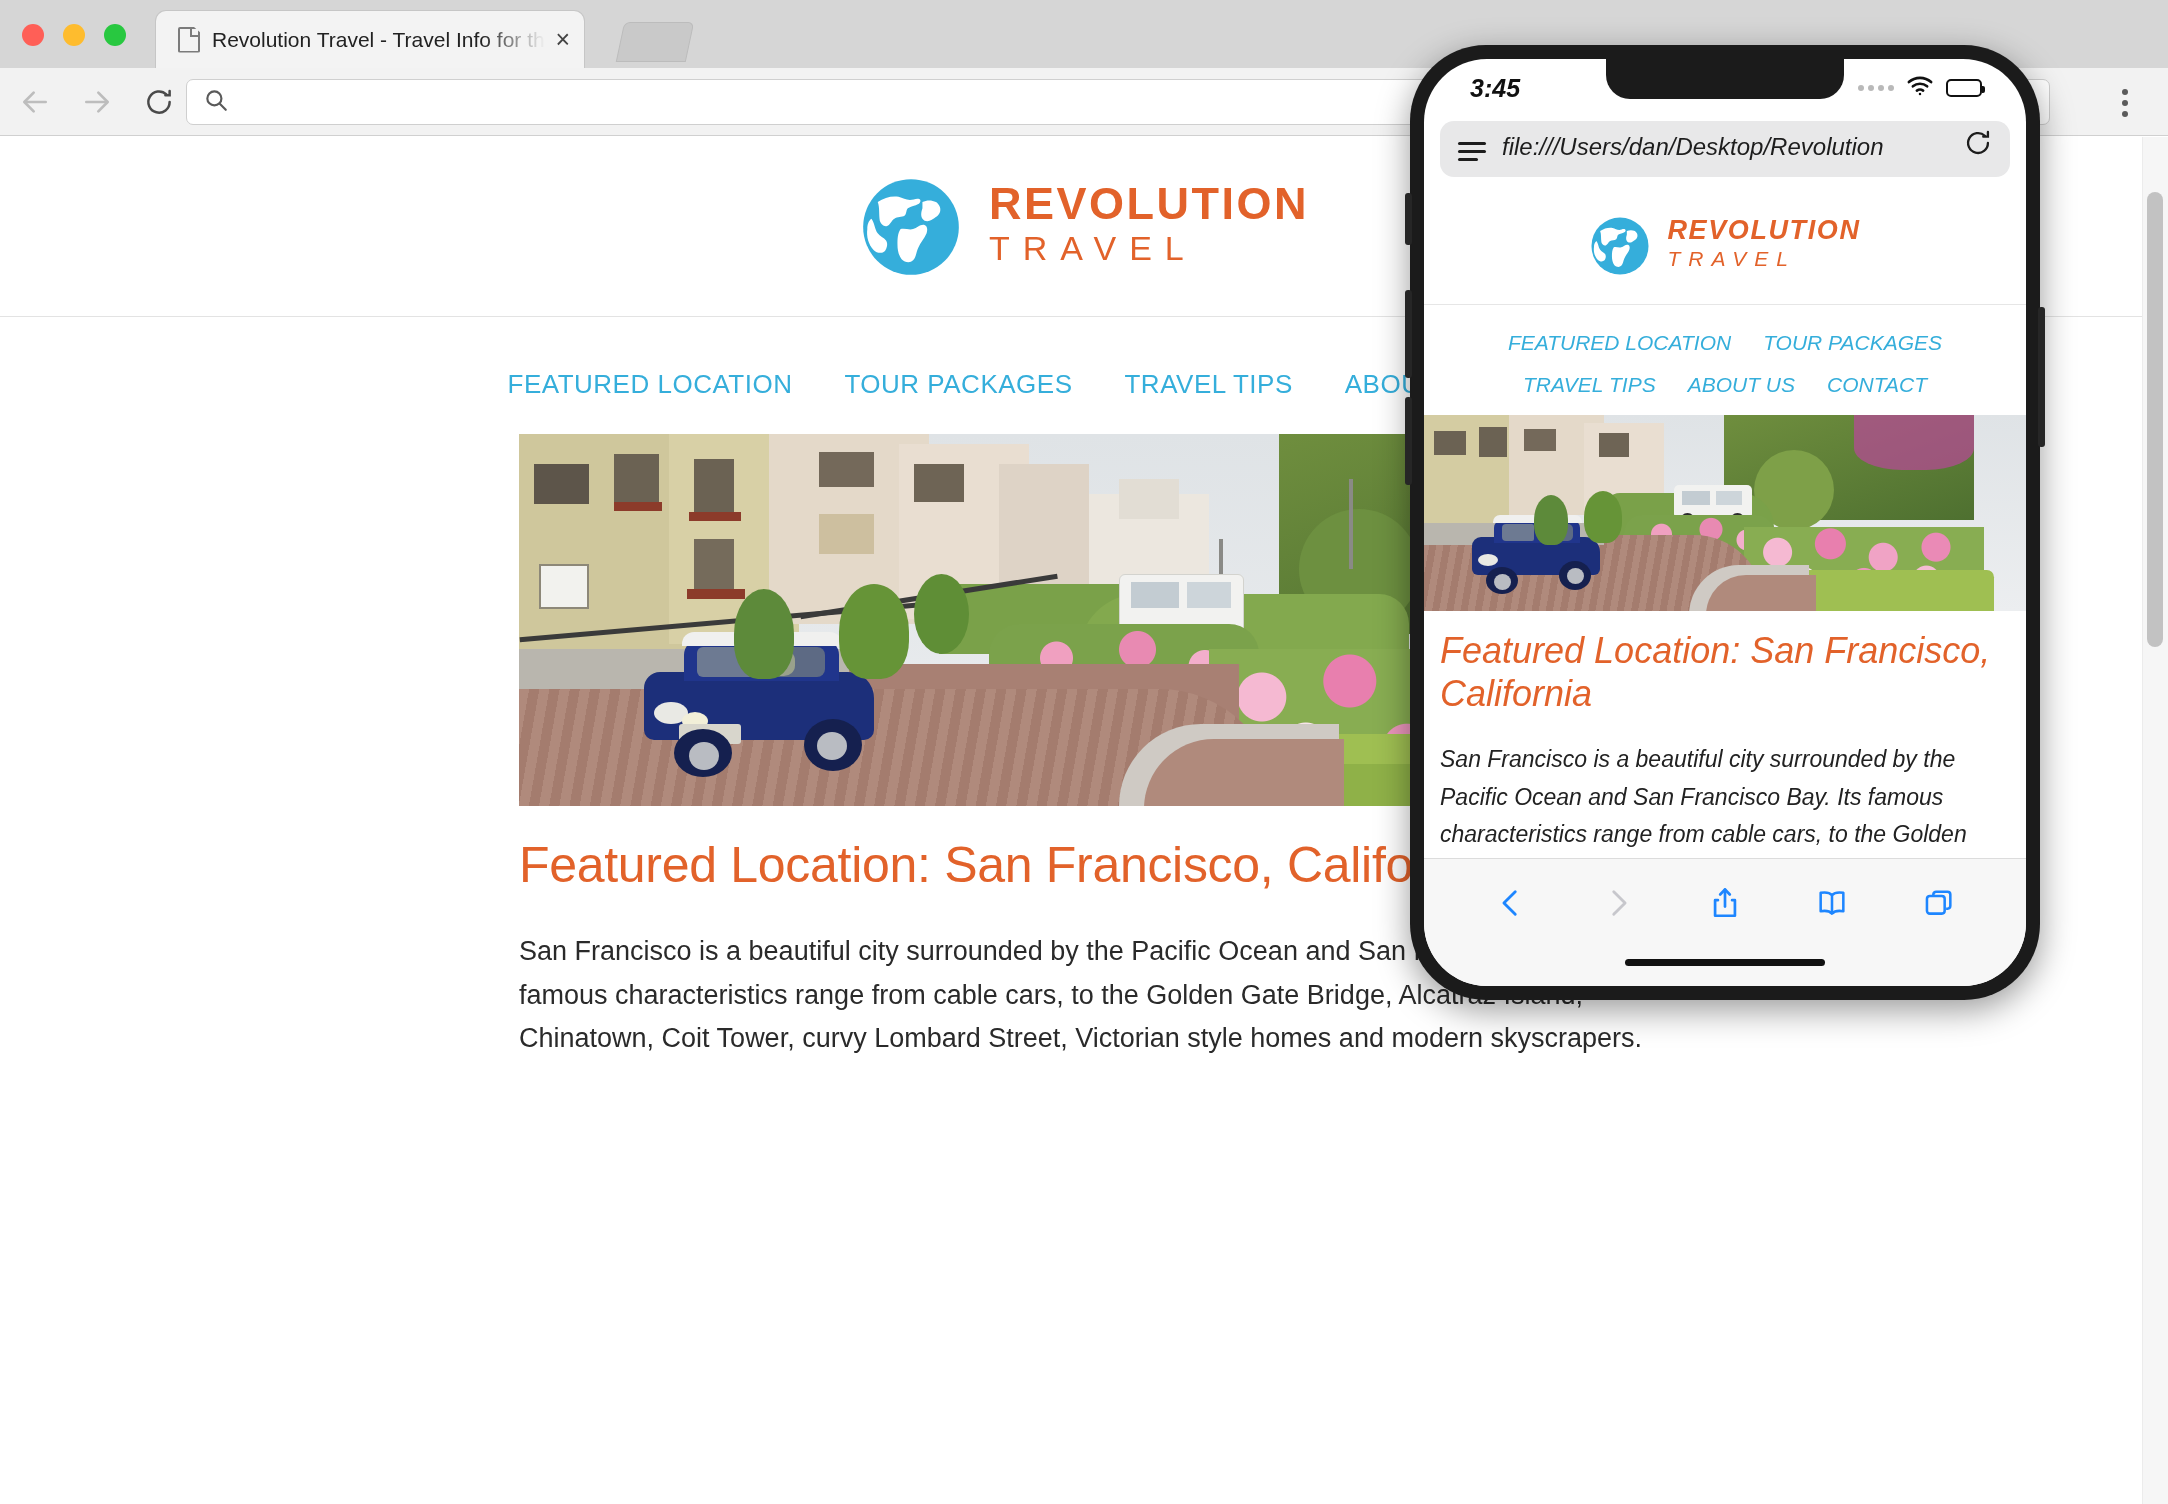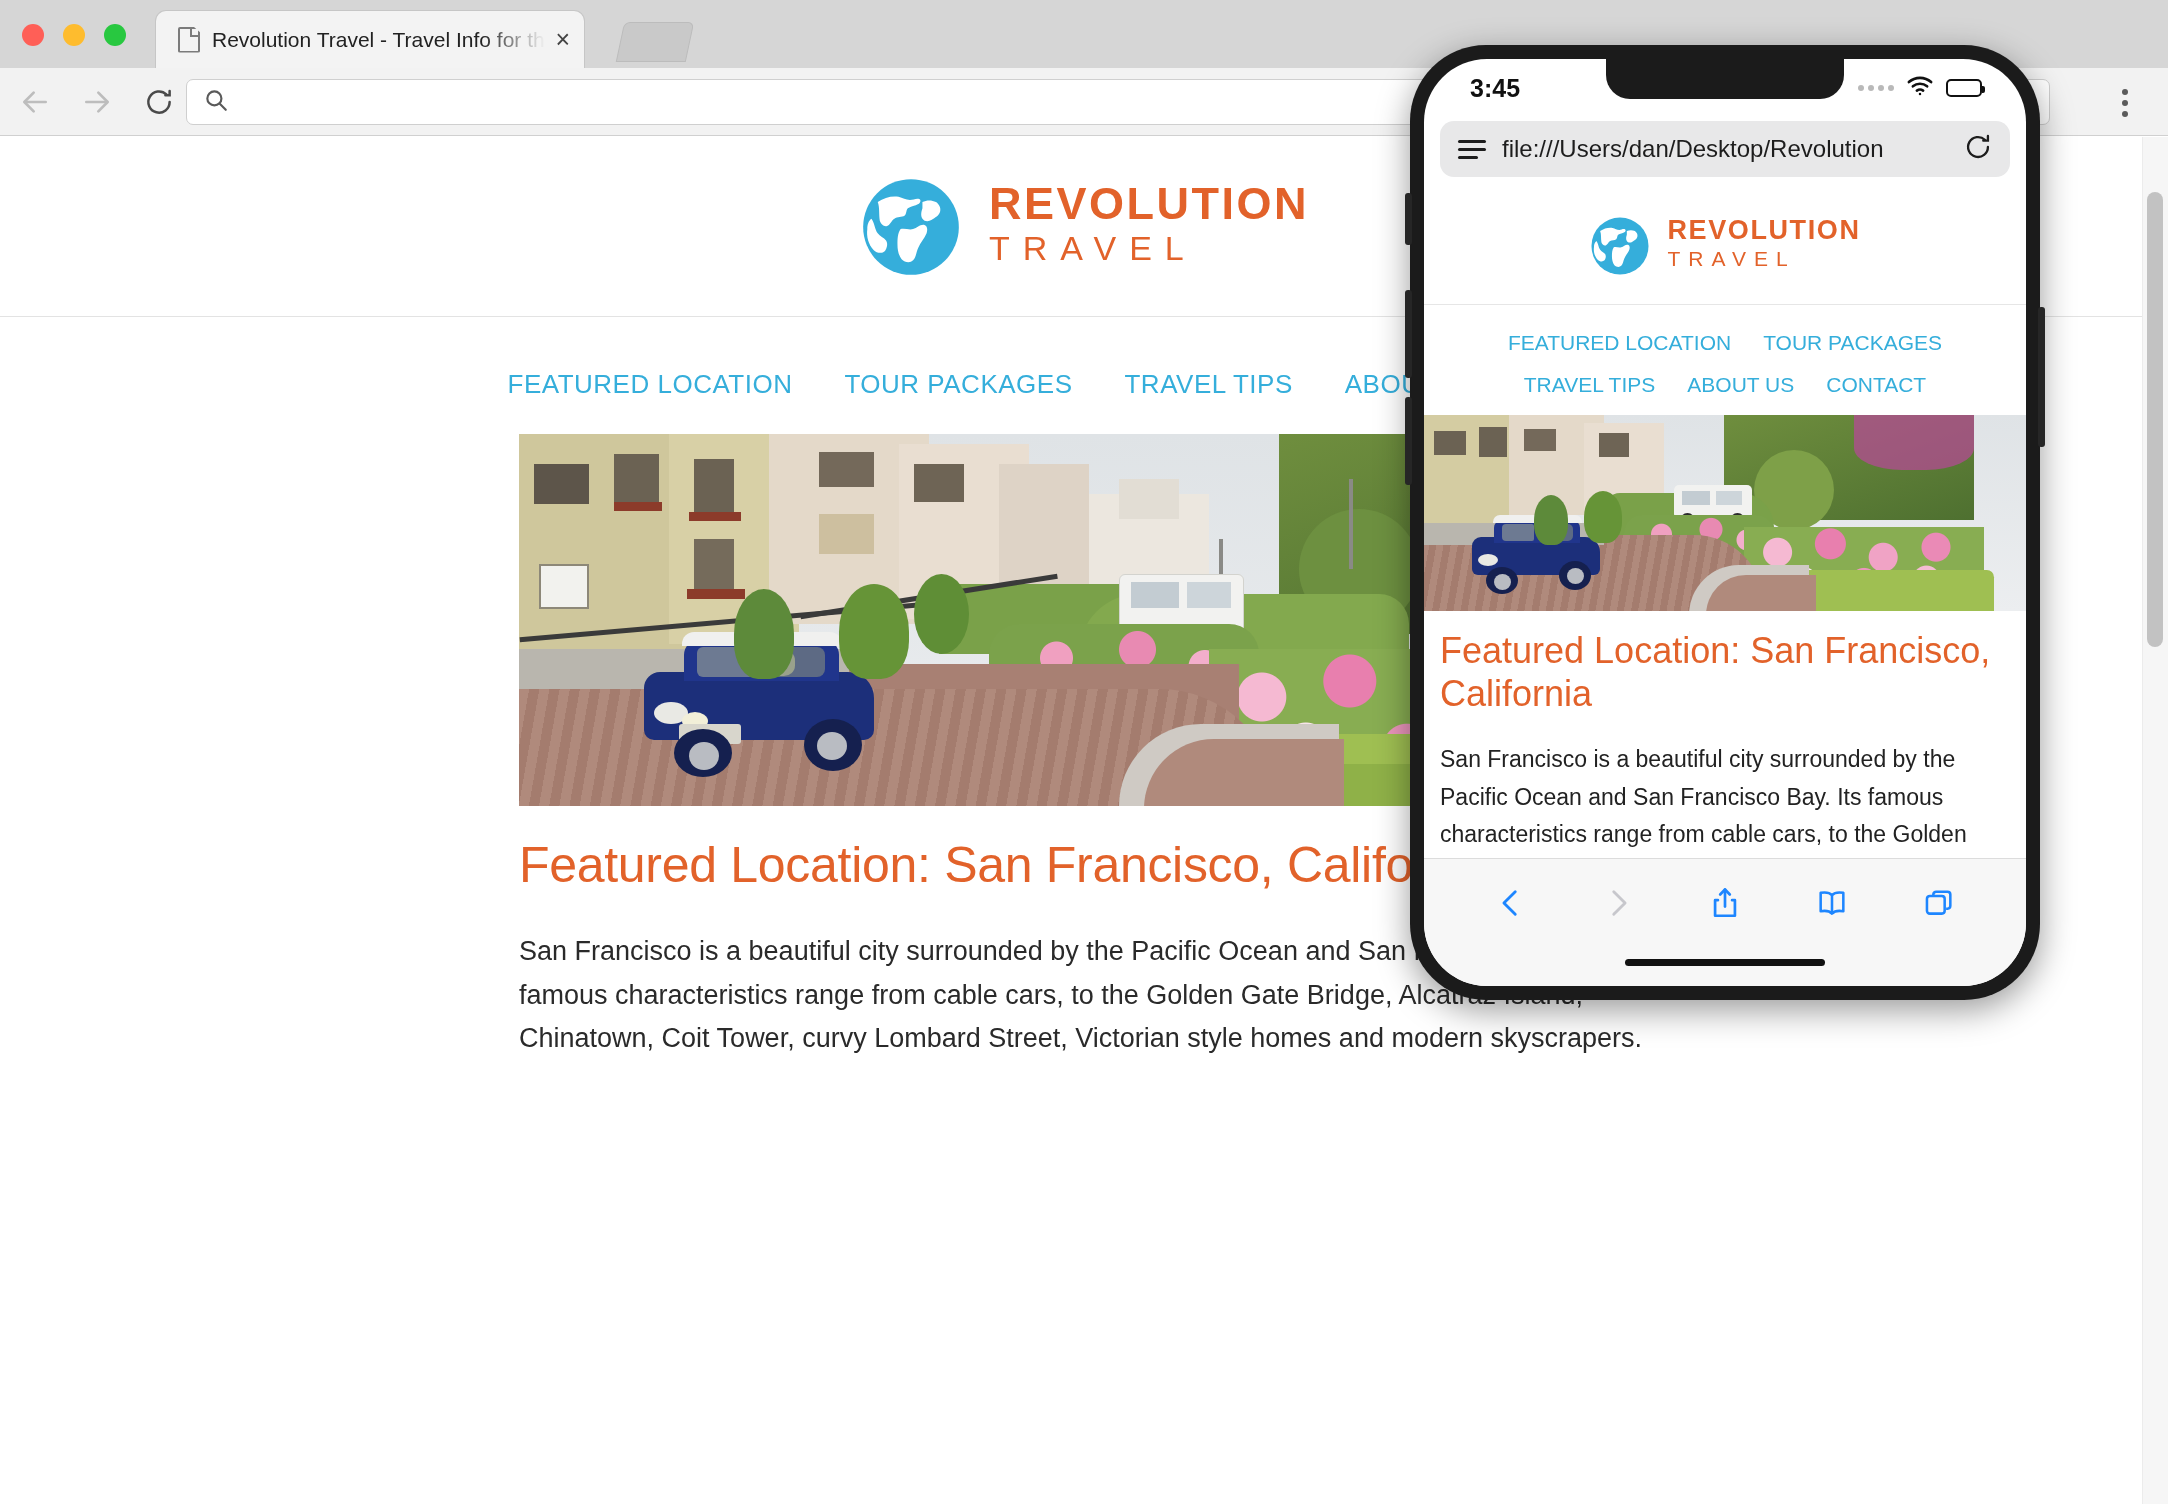"3:45" .phone-screen { font-style: none -> italic }
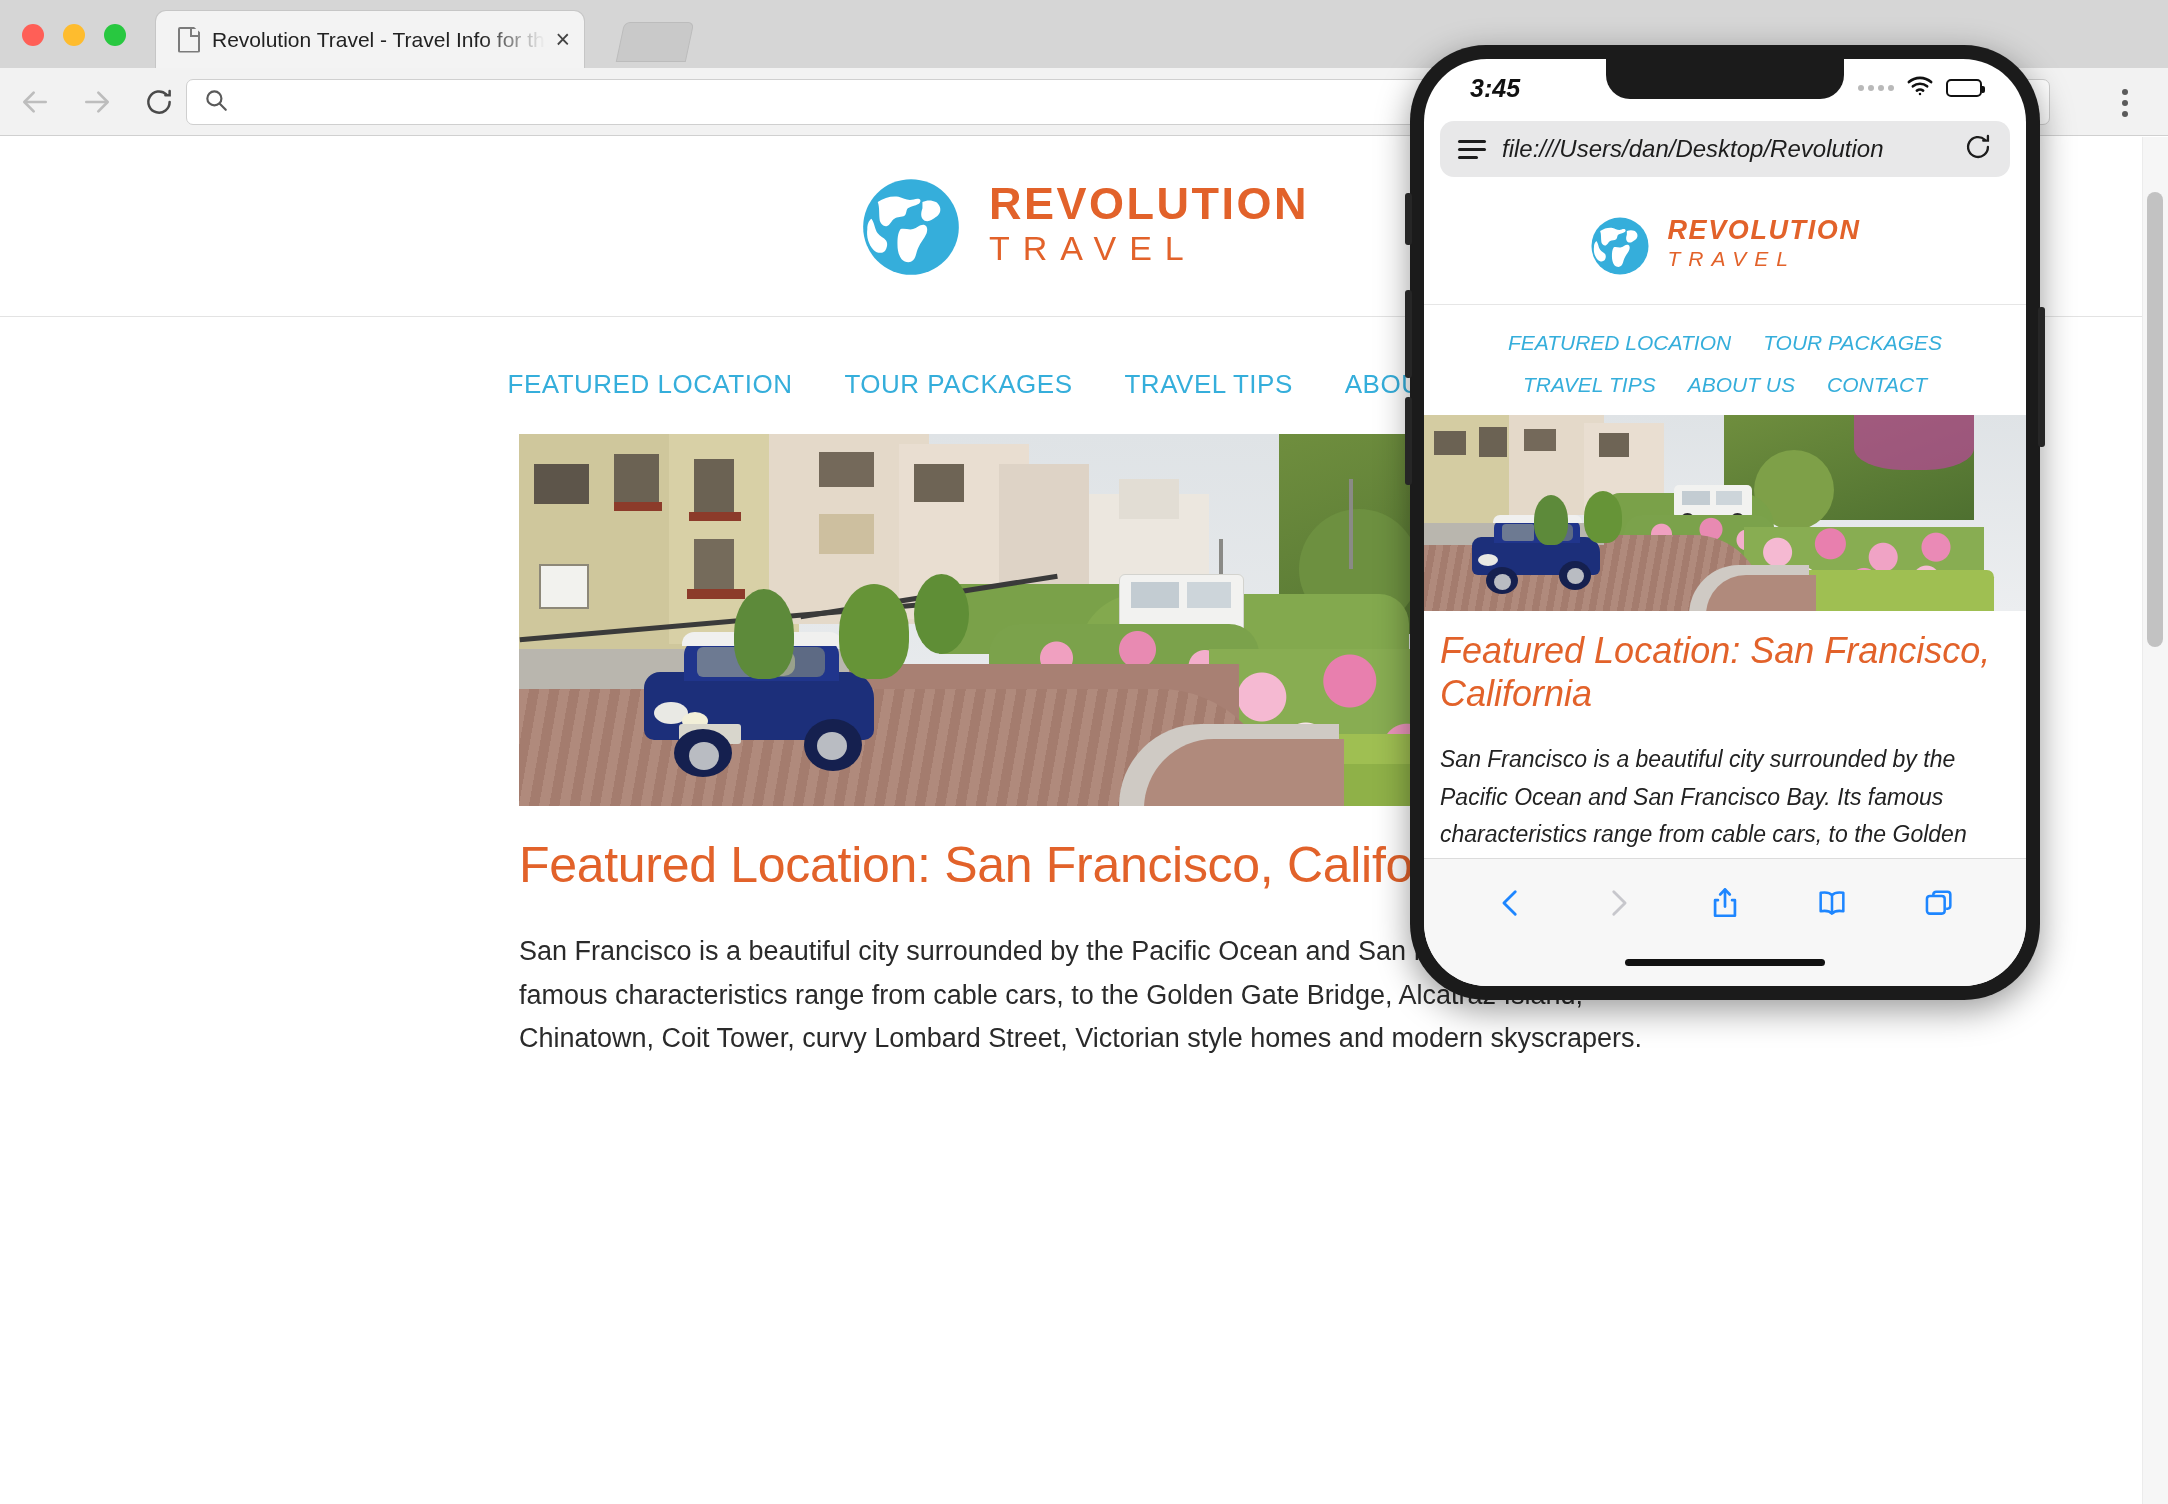"file:///Users/dan/Desktop/Revolution" .url-bar { align-items: center -> flex-end; padding: 0 18px -> 16px 18px }
